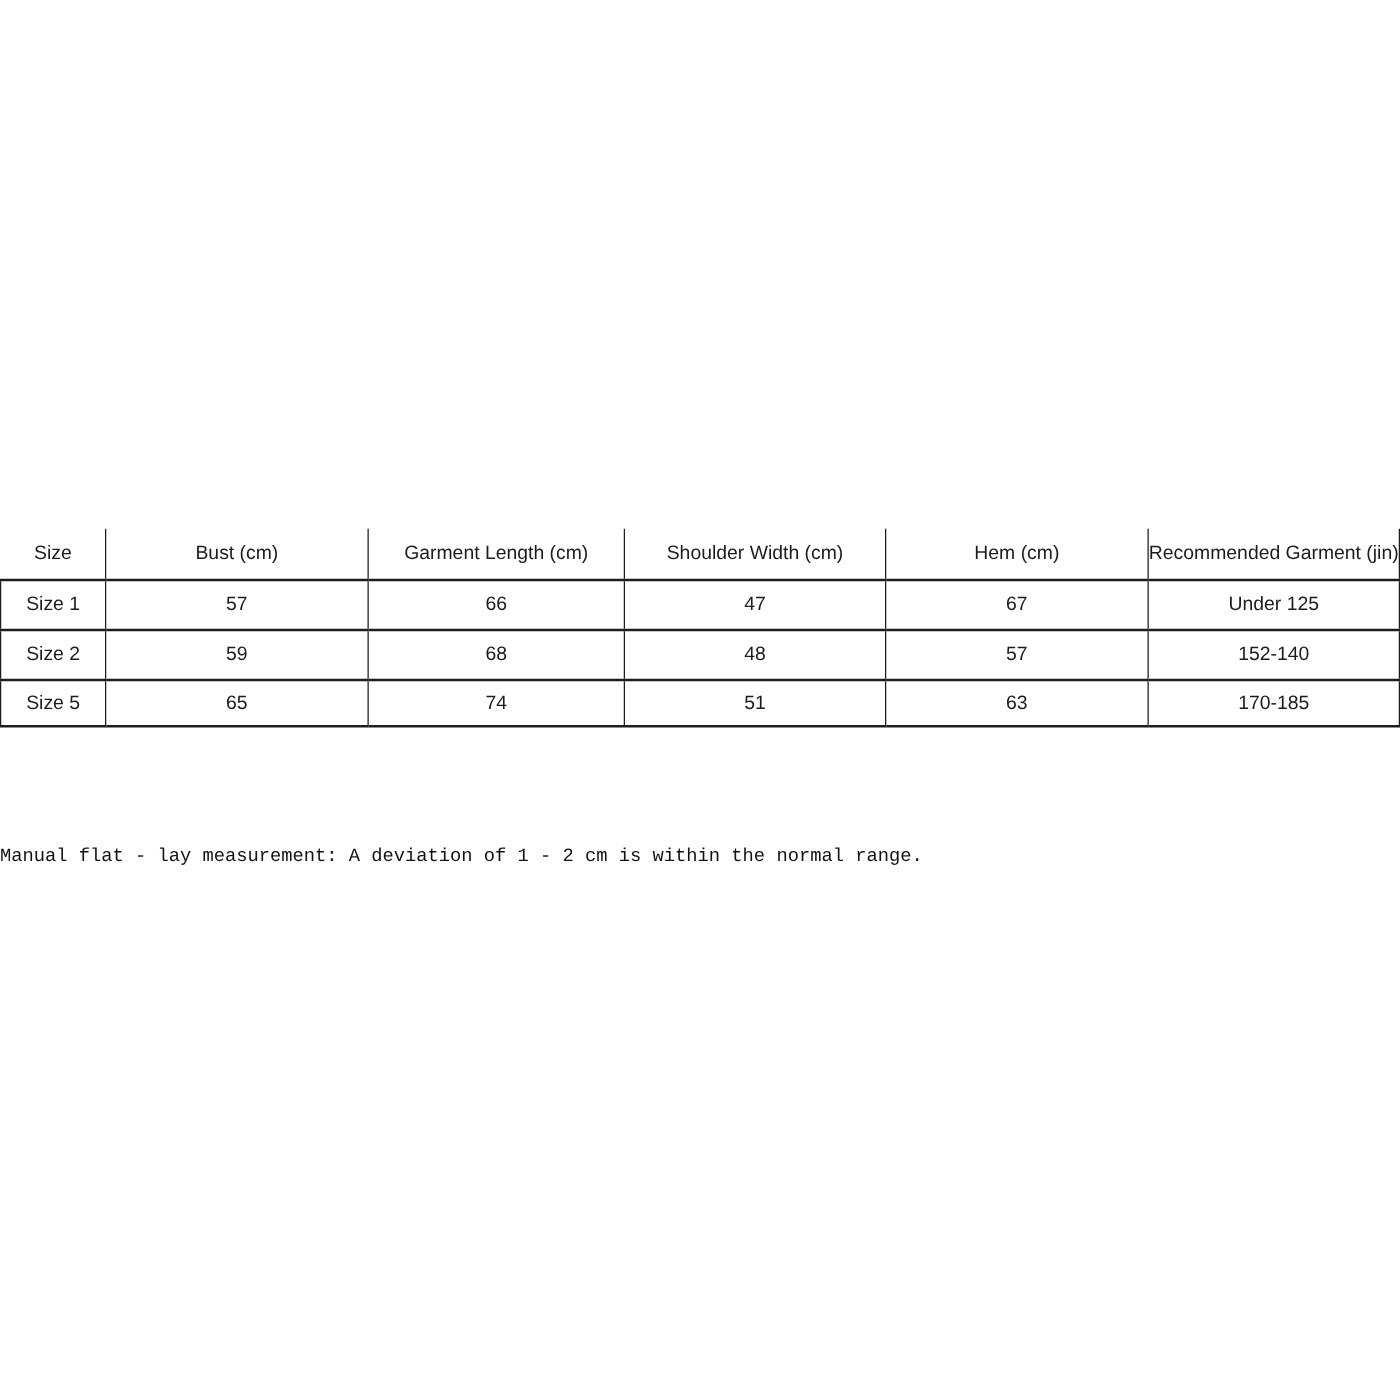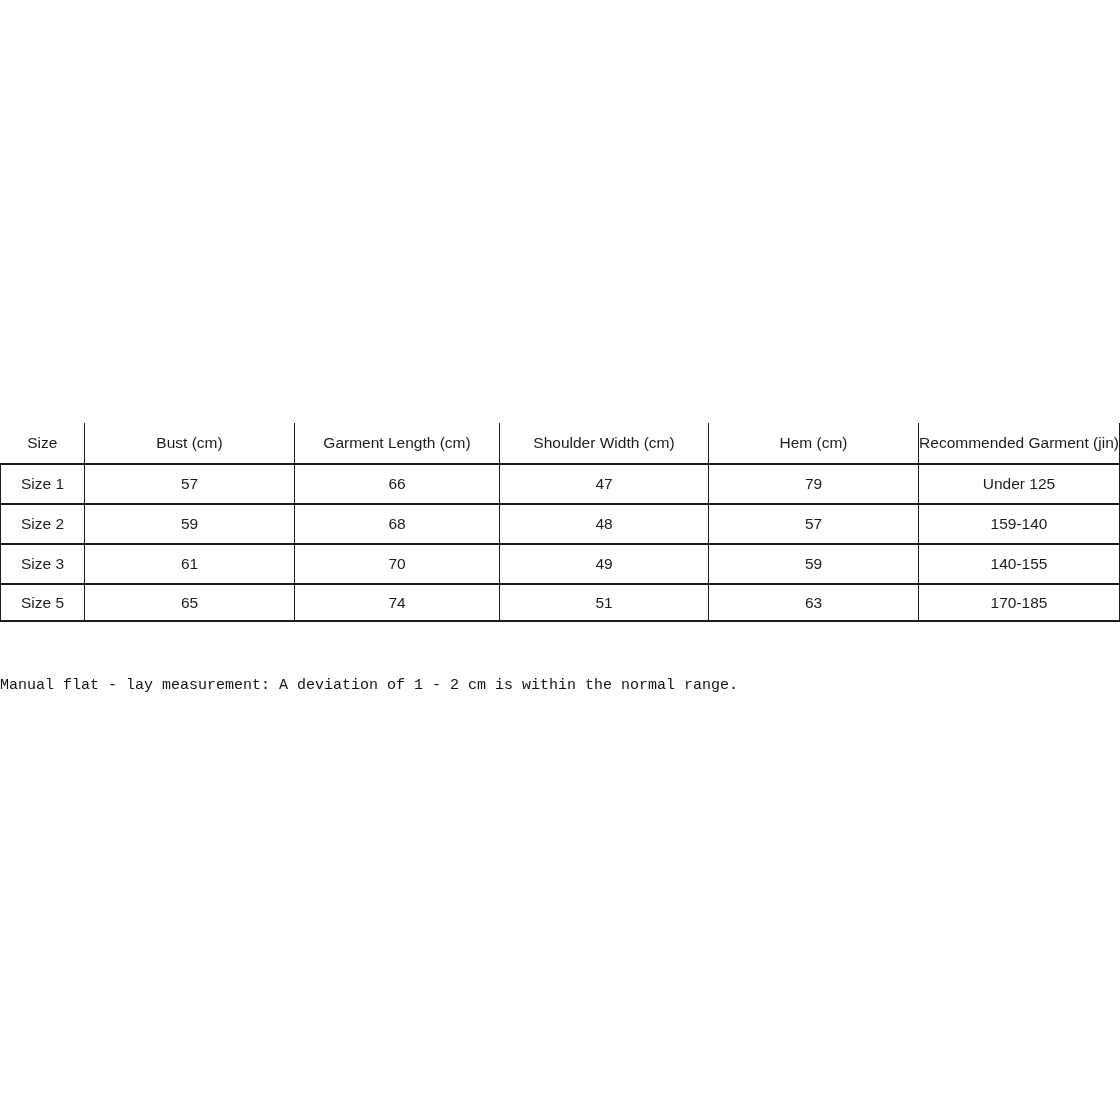"79" td { text: 79 -> 67 }
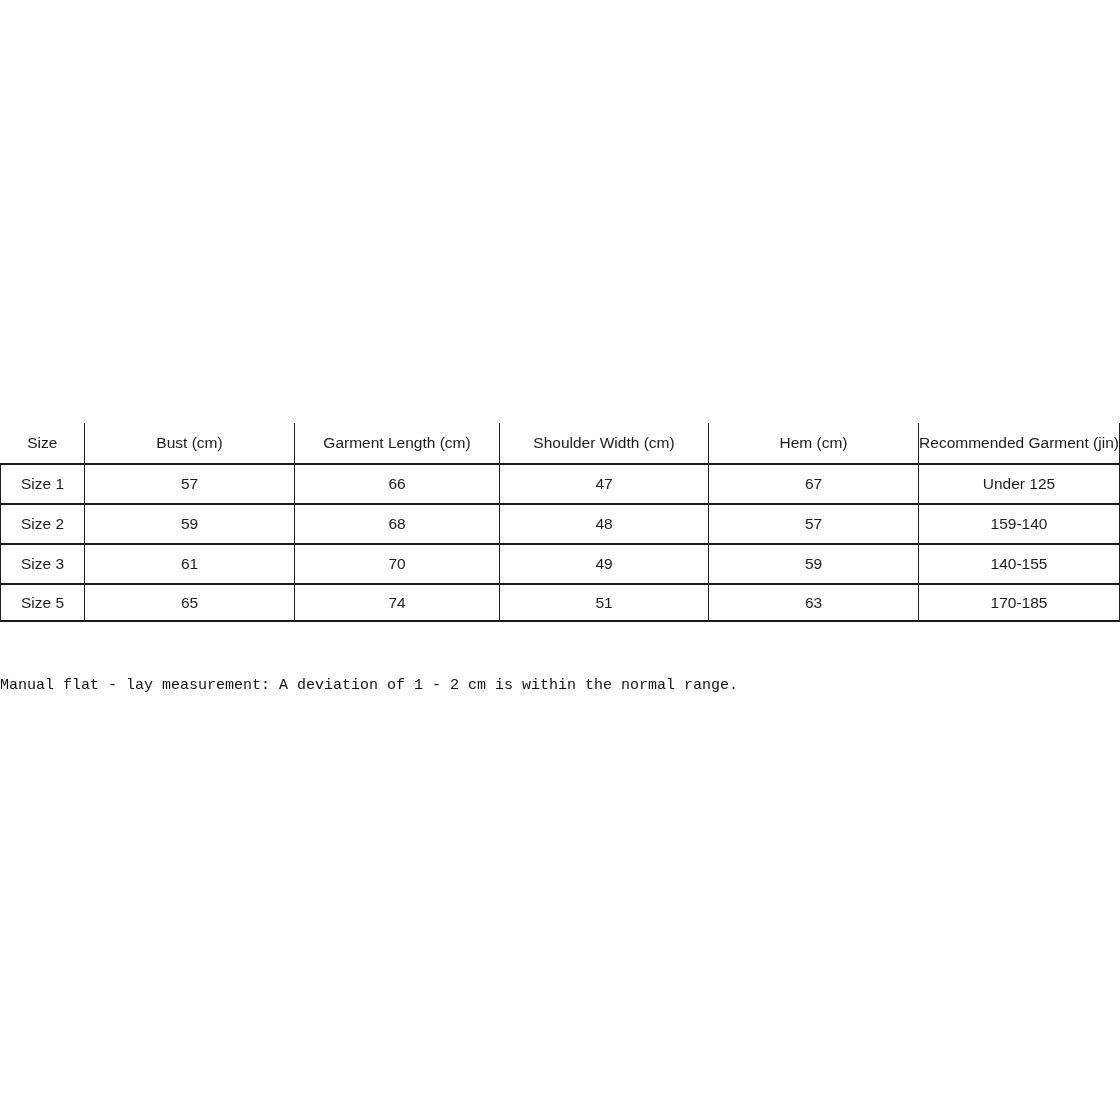"159-140" td { text: 159-140 -> 152-140 }
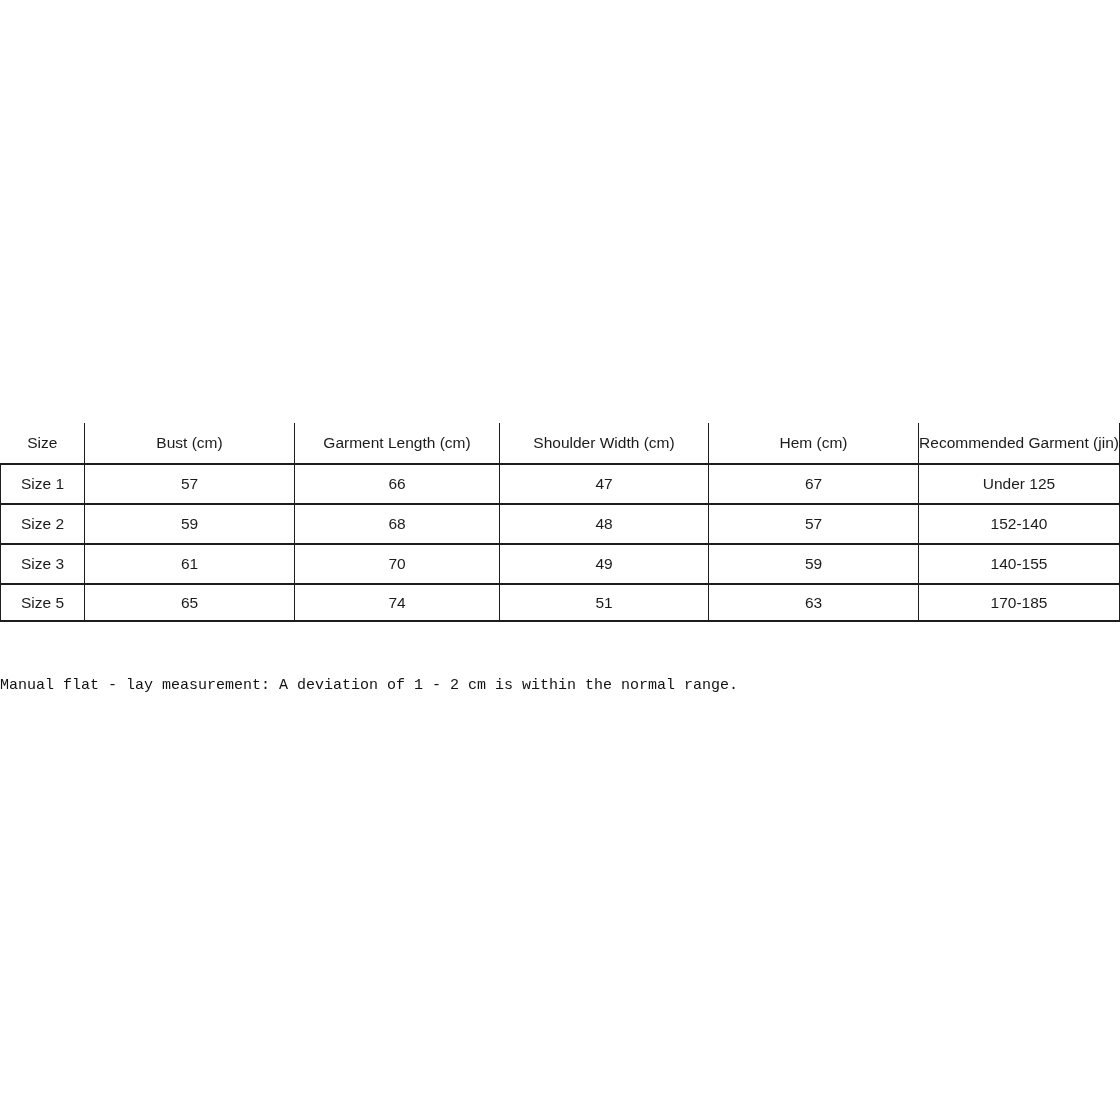"Size 3" tr { html: <tr> <td>Size 3</td> <td>61</td> <td>70</td> <td>49</td> <td>59</td> <td>140-155</td> </tr> -> none }
